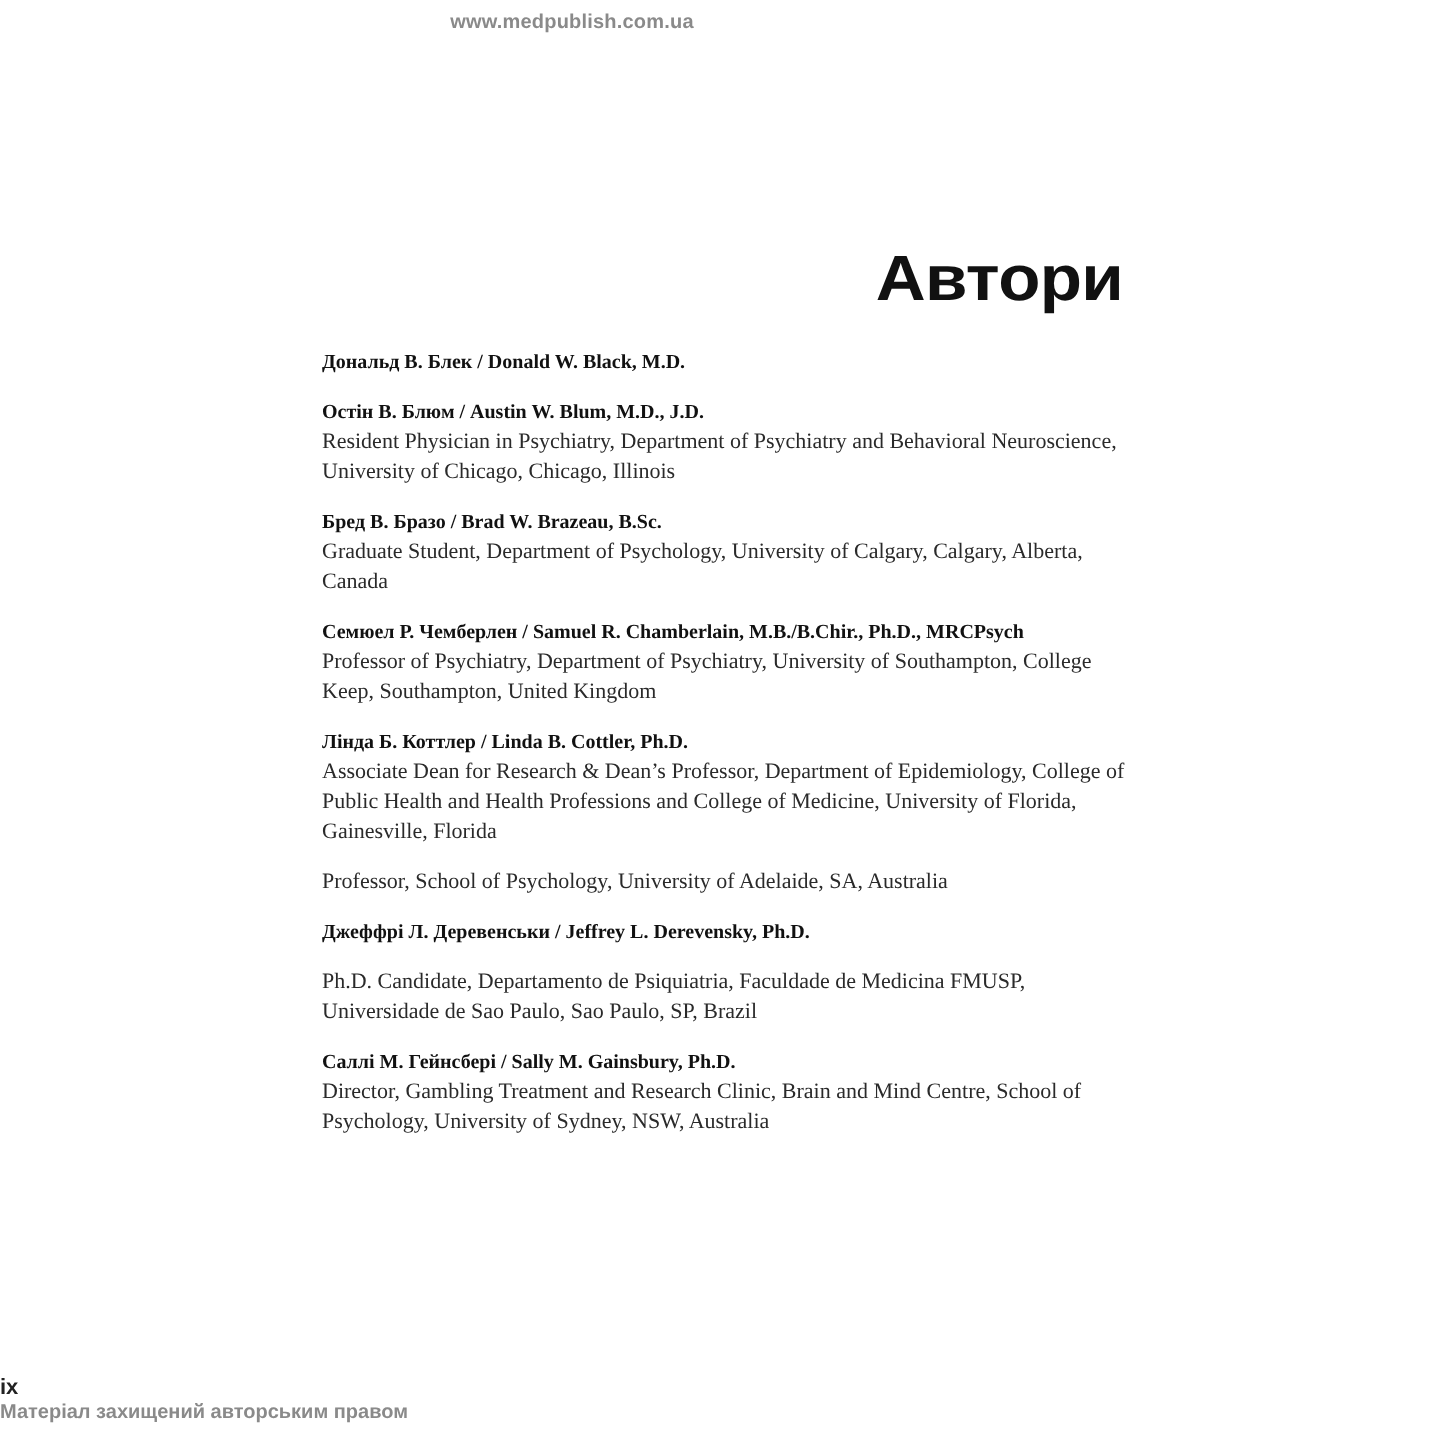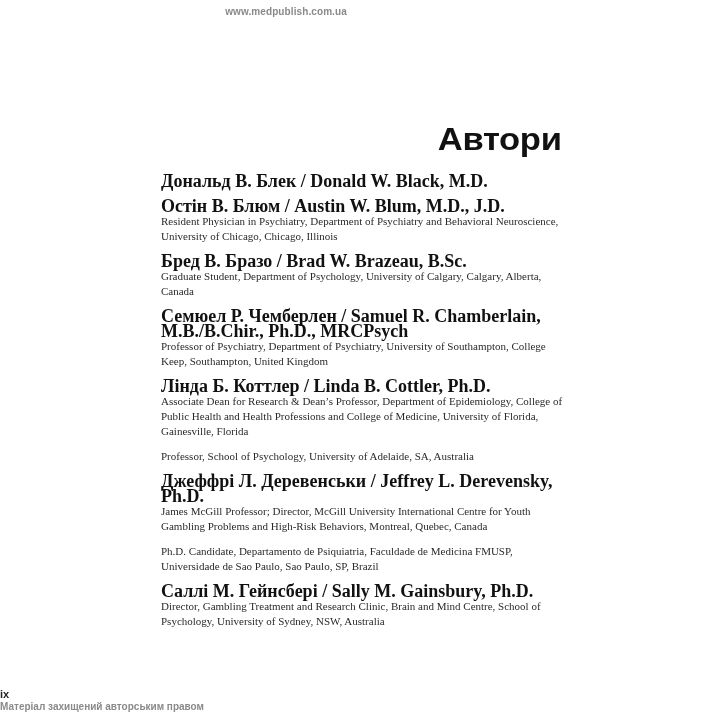"Дональд В. Блек / Donald" .author-name { font-size: 18px -> 10px }
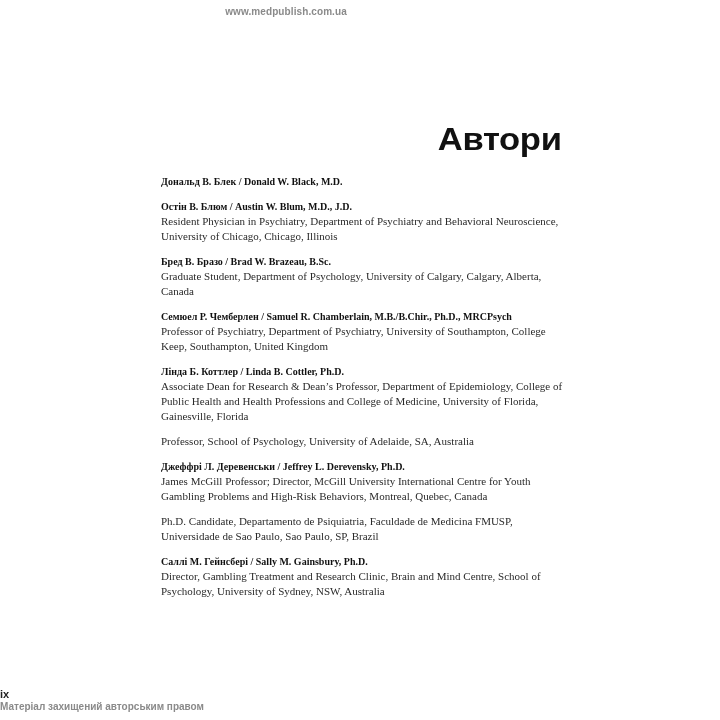"James McGill Professor; Director, McGill" div.author-affil { html: <div>James McGill Professor; Director, McGill University International Centre for Youth Gambling Problems and High-Risk Behaviors, Montreal, Quebec, Canada</div> -> none }
